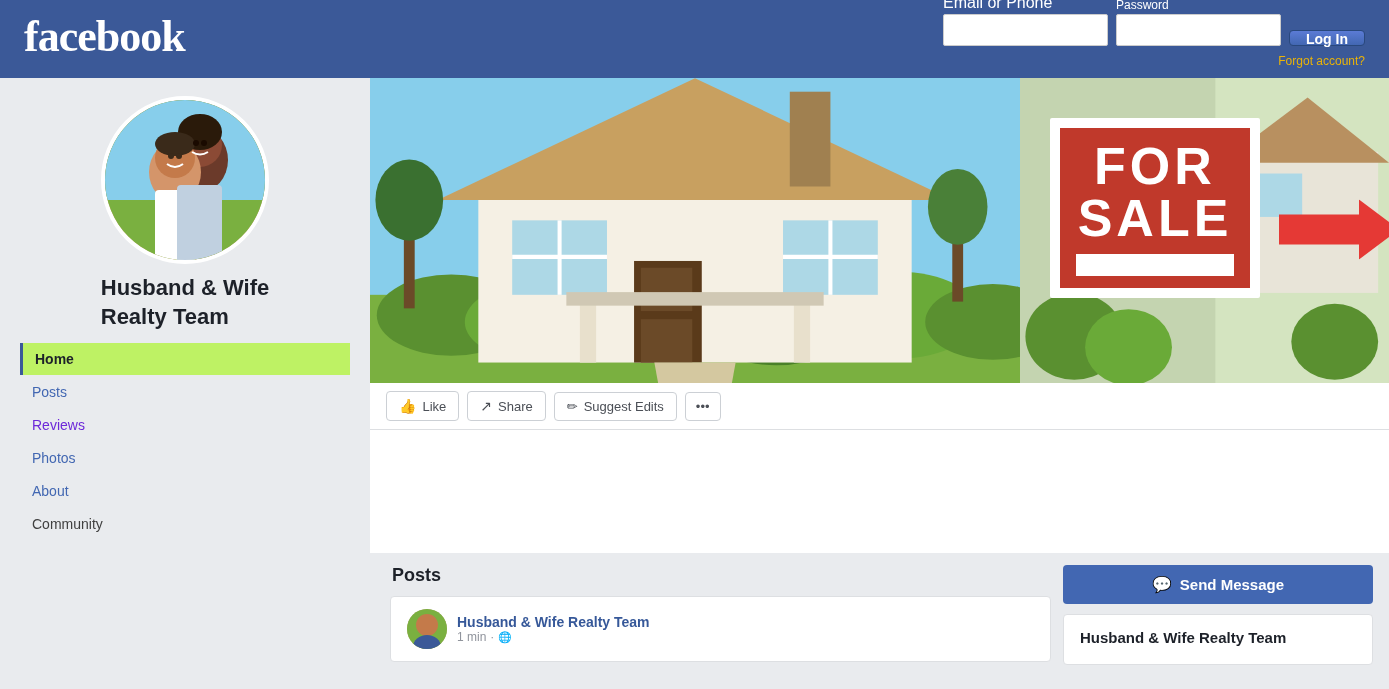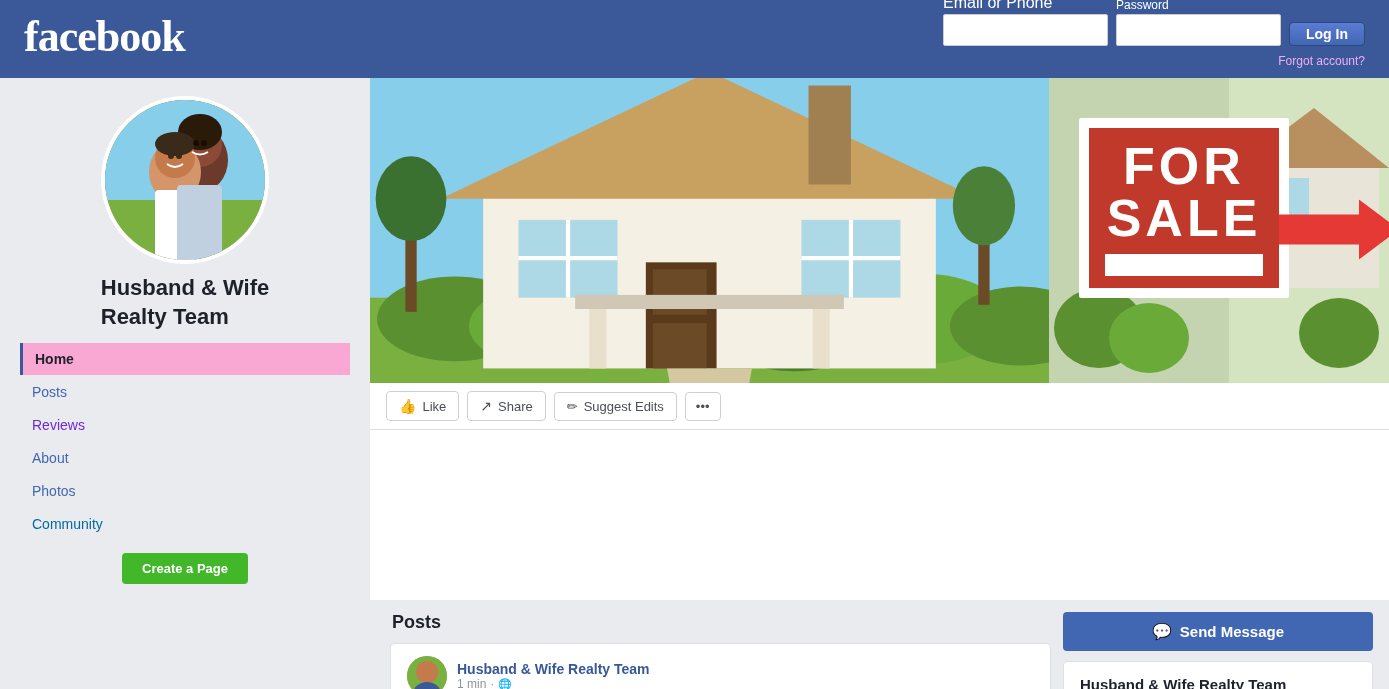"Log In" button { height: 24px -> 16px }
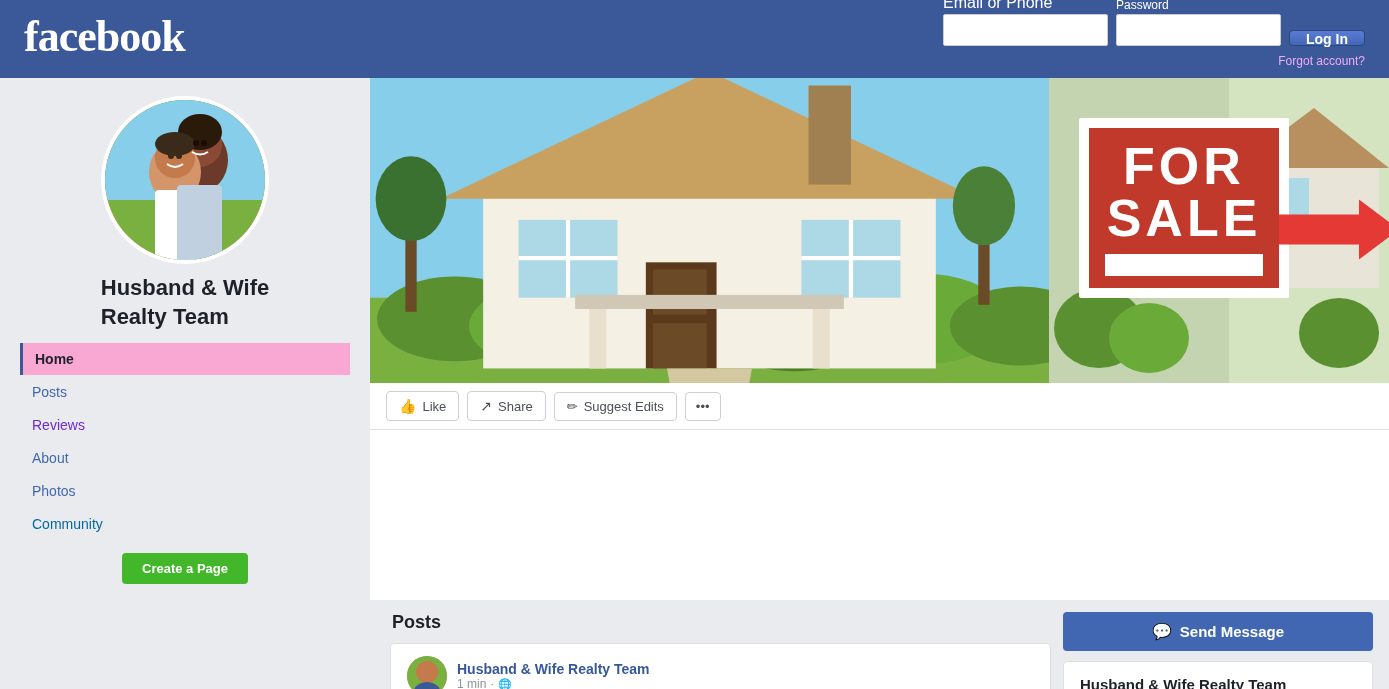"Forgot account?" div { color: #f0abfc -> #eab308 }
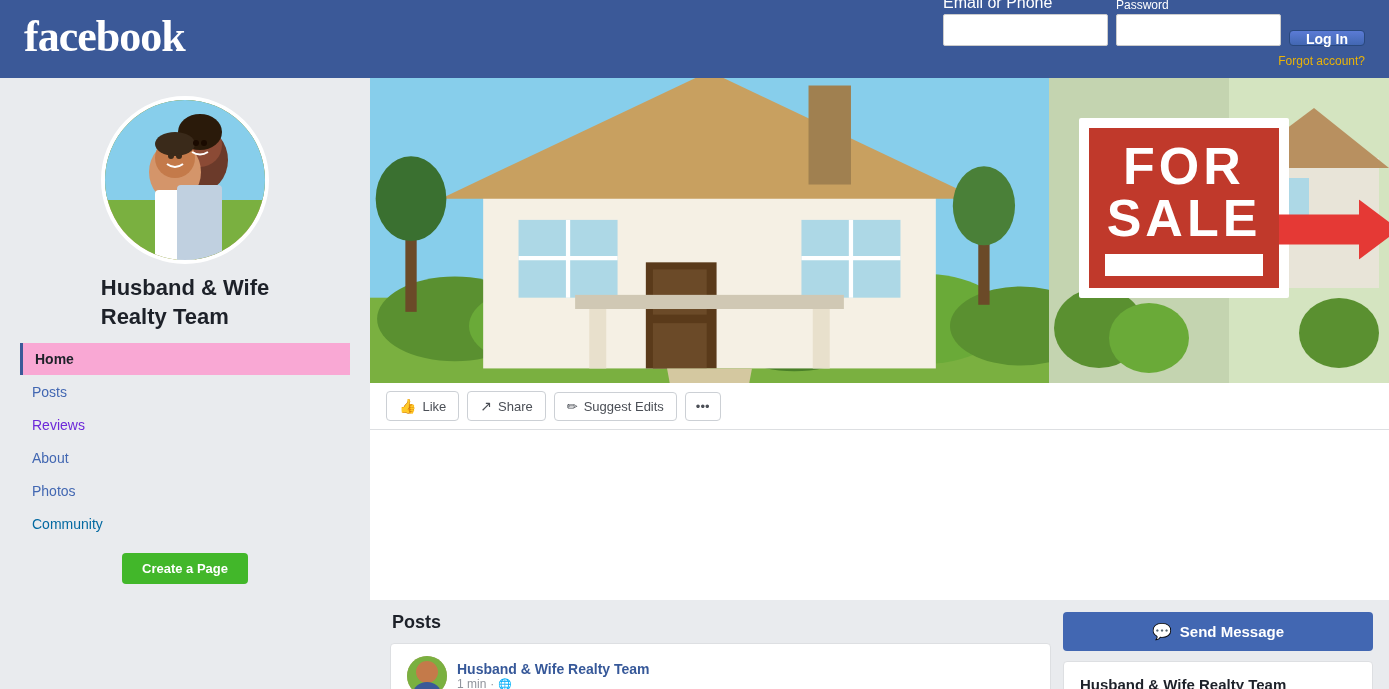"FOR" div { width: 340px -> 369px }
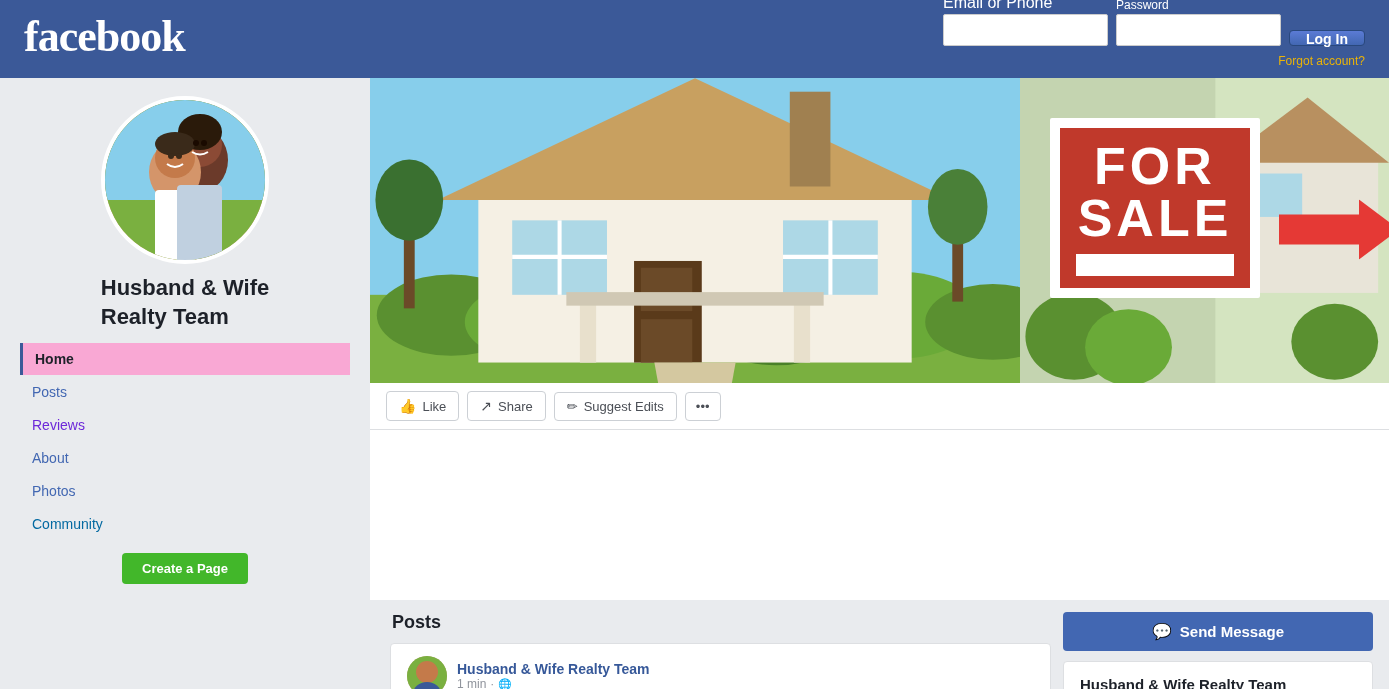"Home" li { background: #f9a8d4 -> #bef264 }
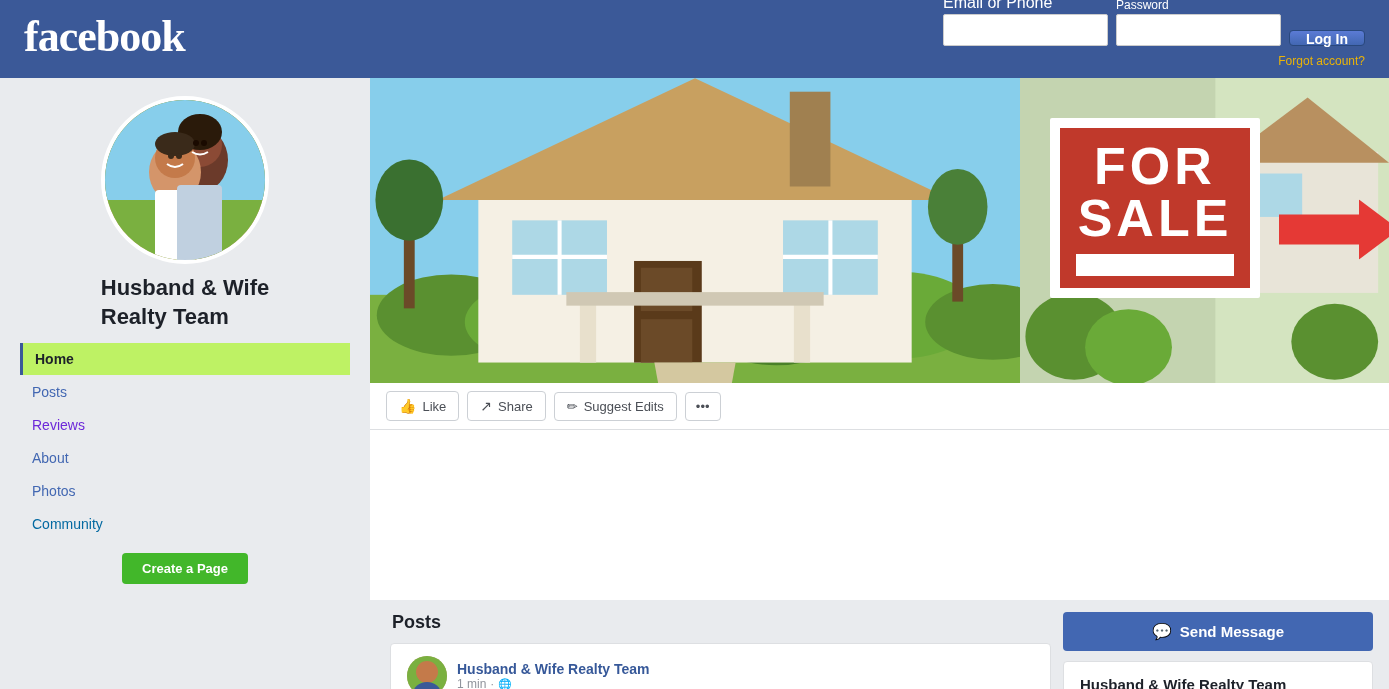"About" li { order: before "Photos" -> after "Photos" }
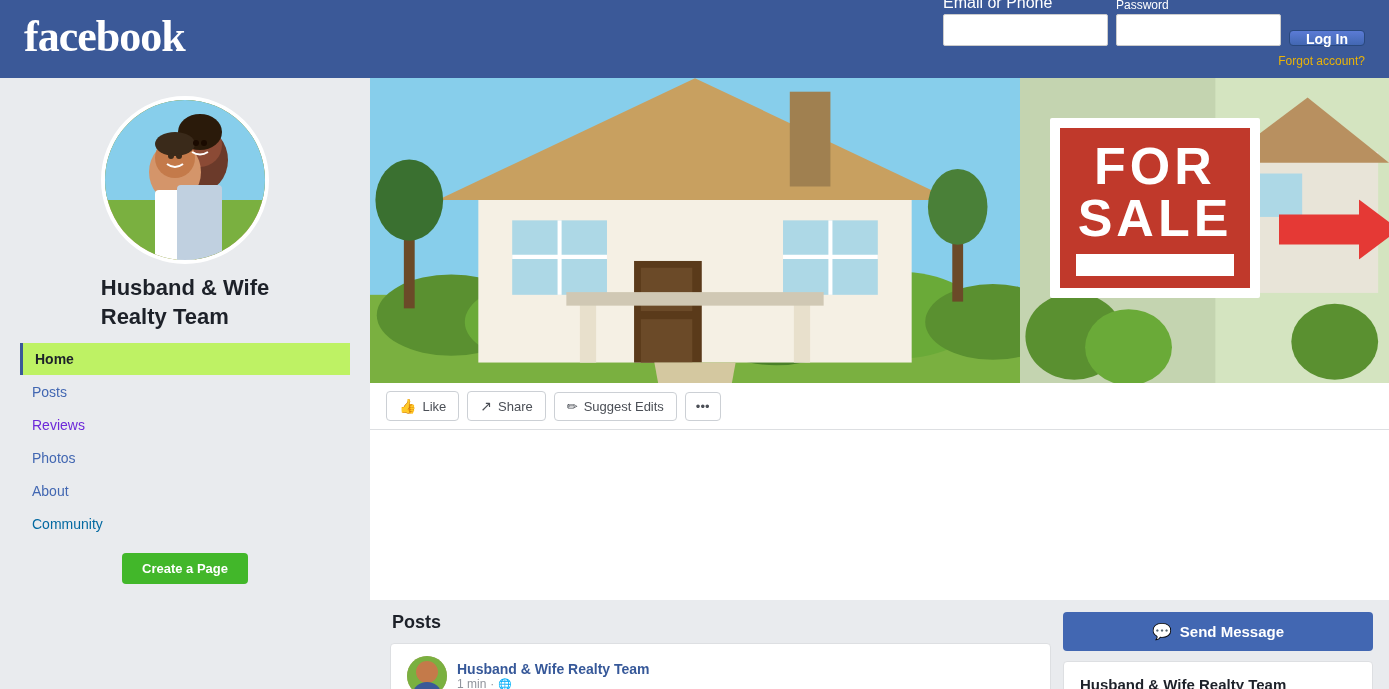"Community" span { color: #0369a1 -> #404040 }
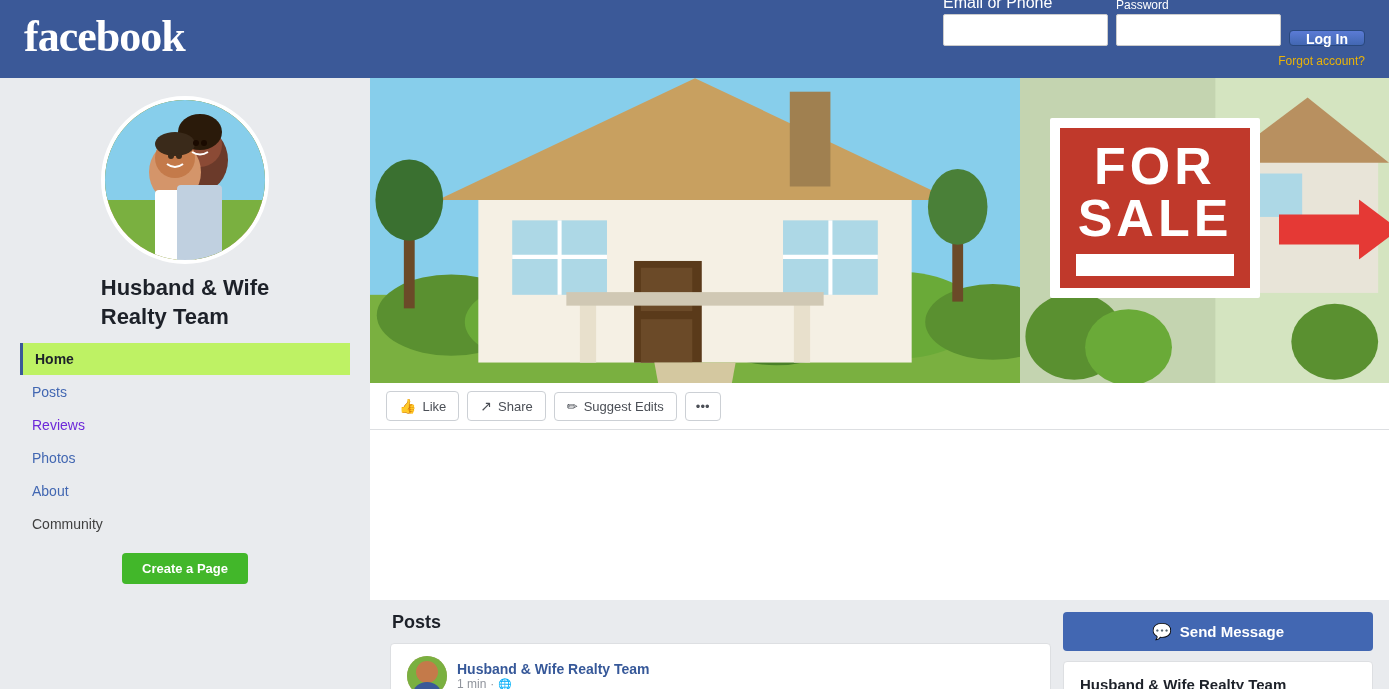"Create a Page" button { html: <button>Create a Page</button> -> none }
